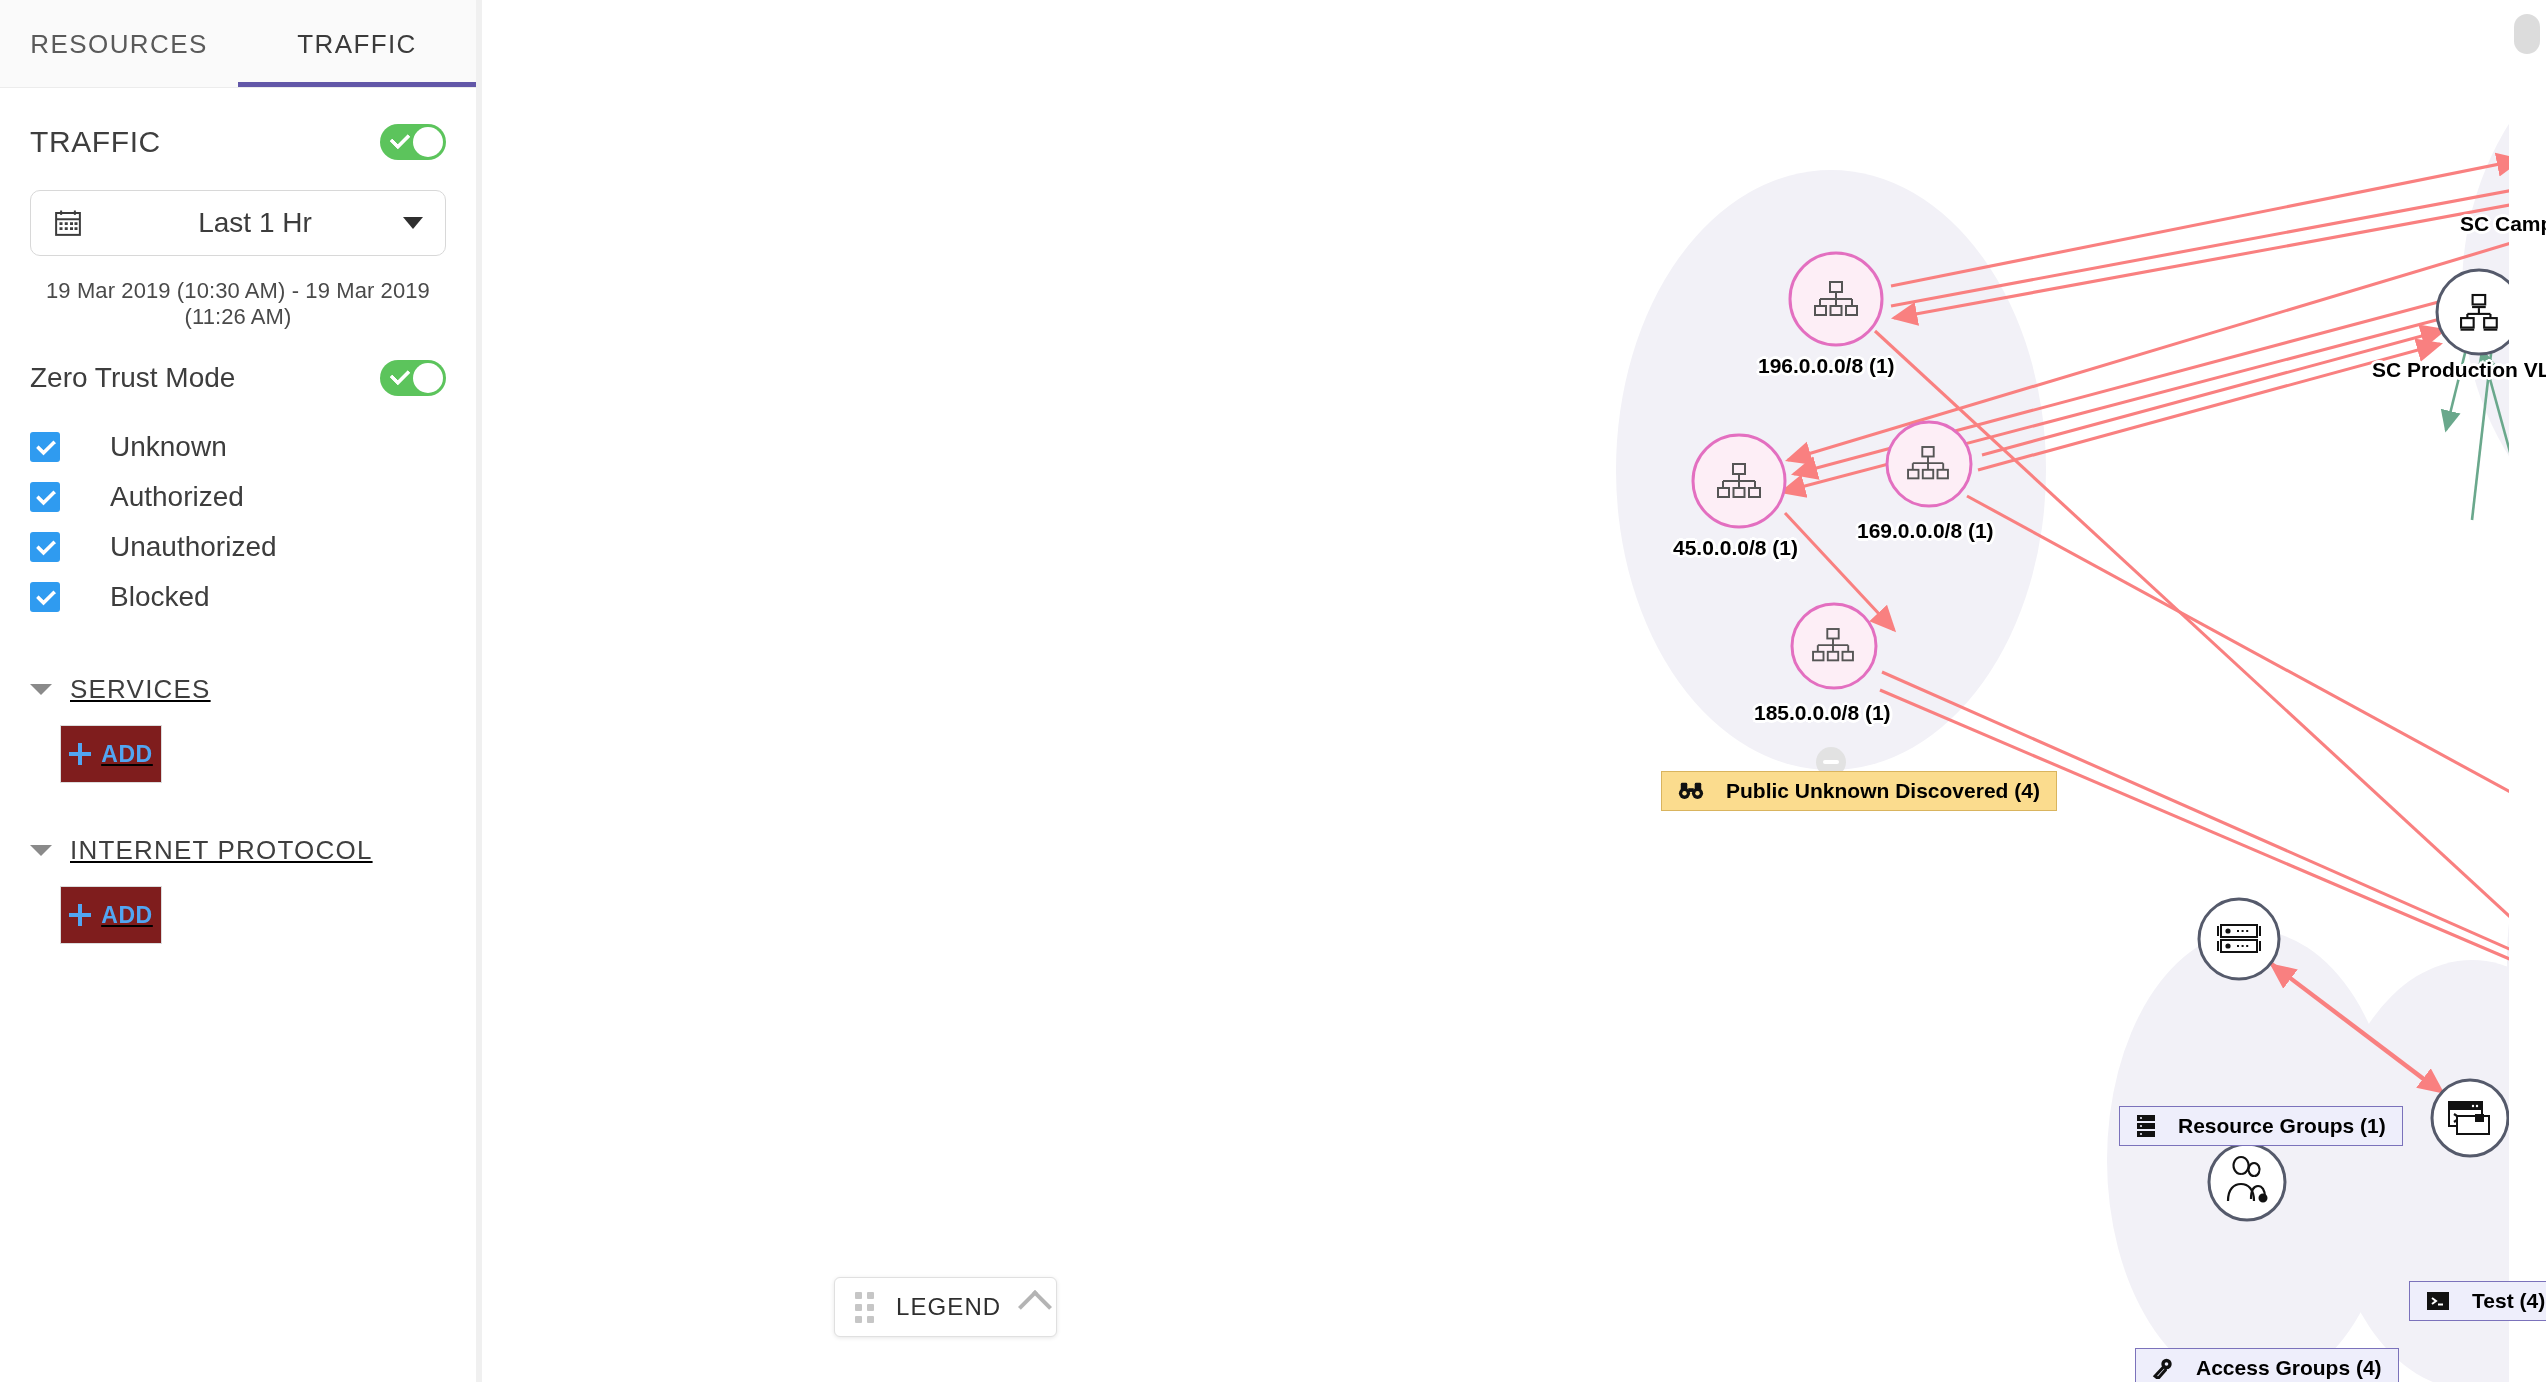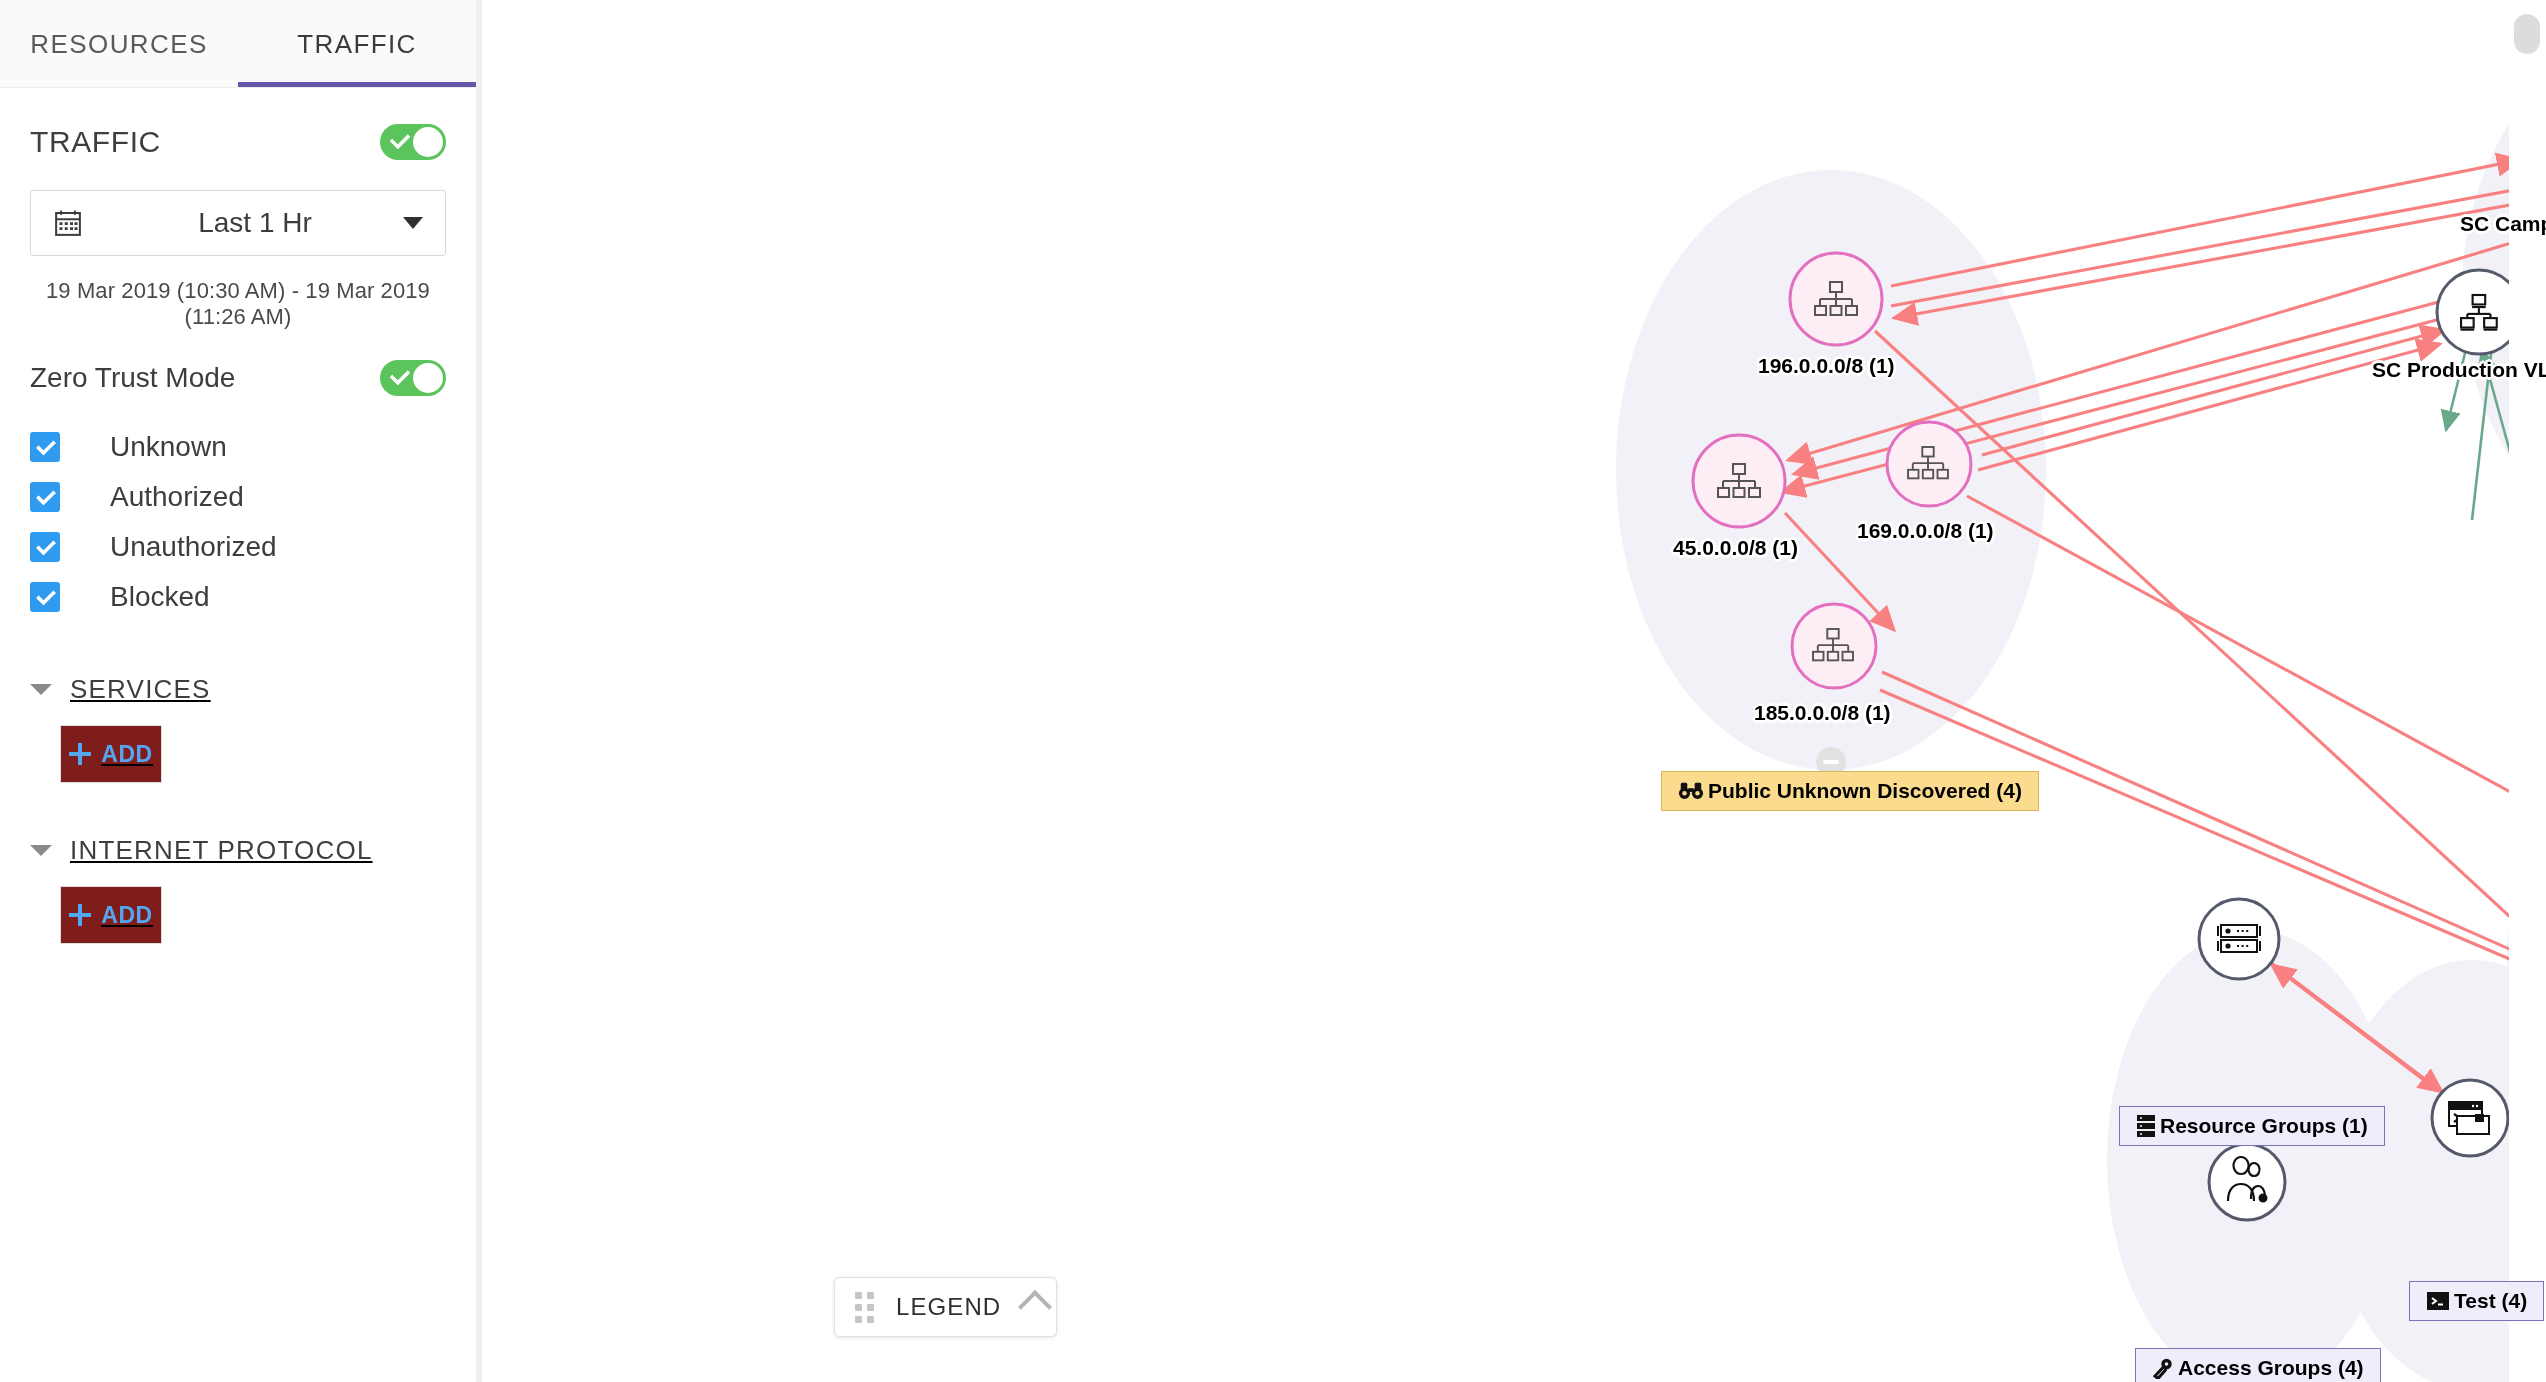"Last 1 Hr" .datepicker { border-radius: 3px -> 10px }
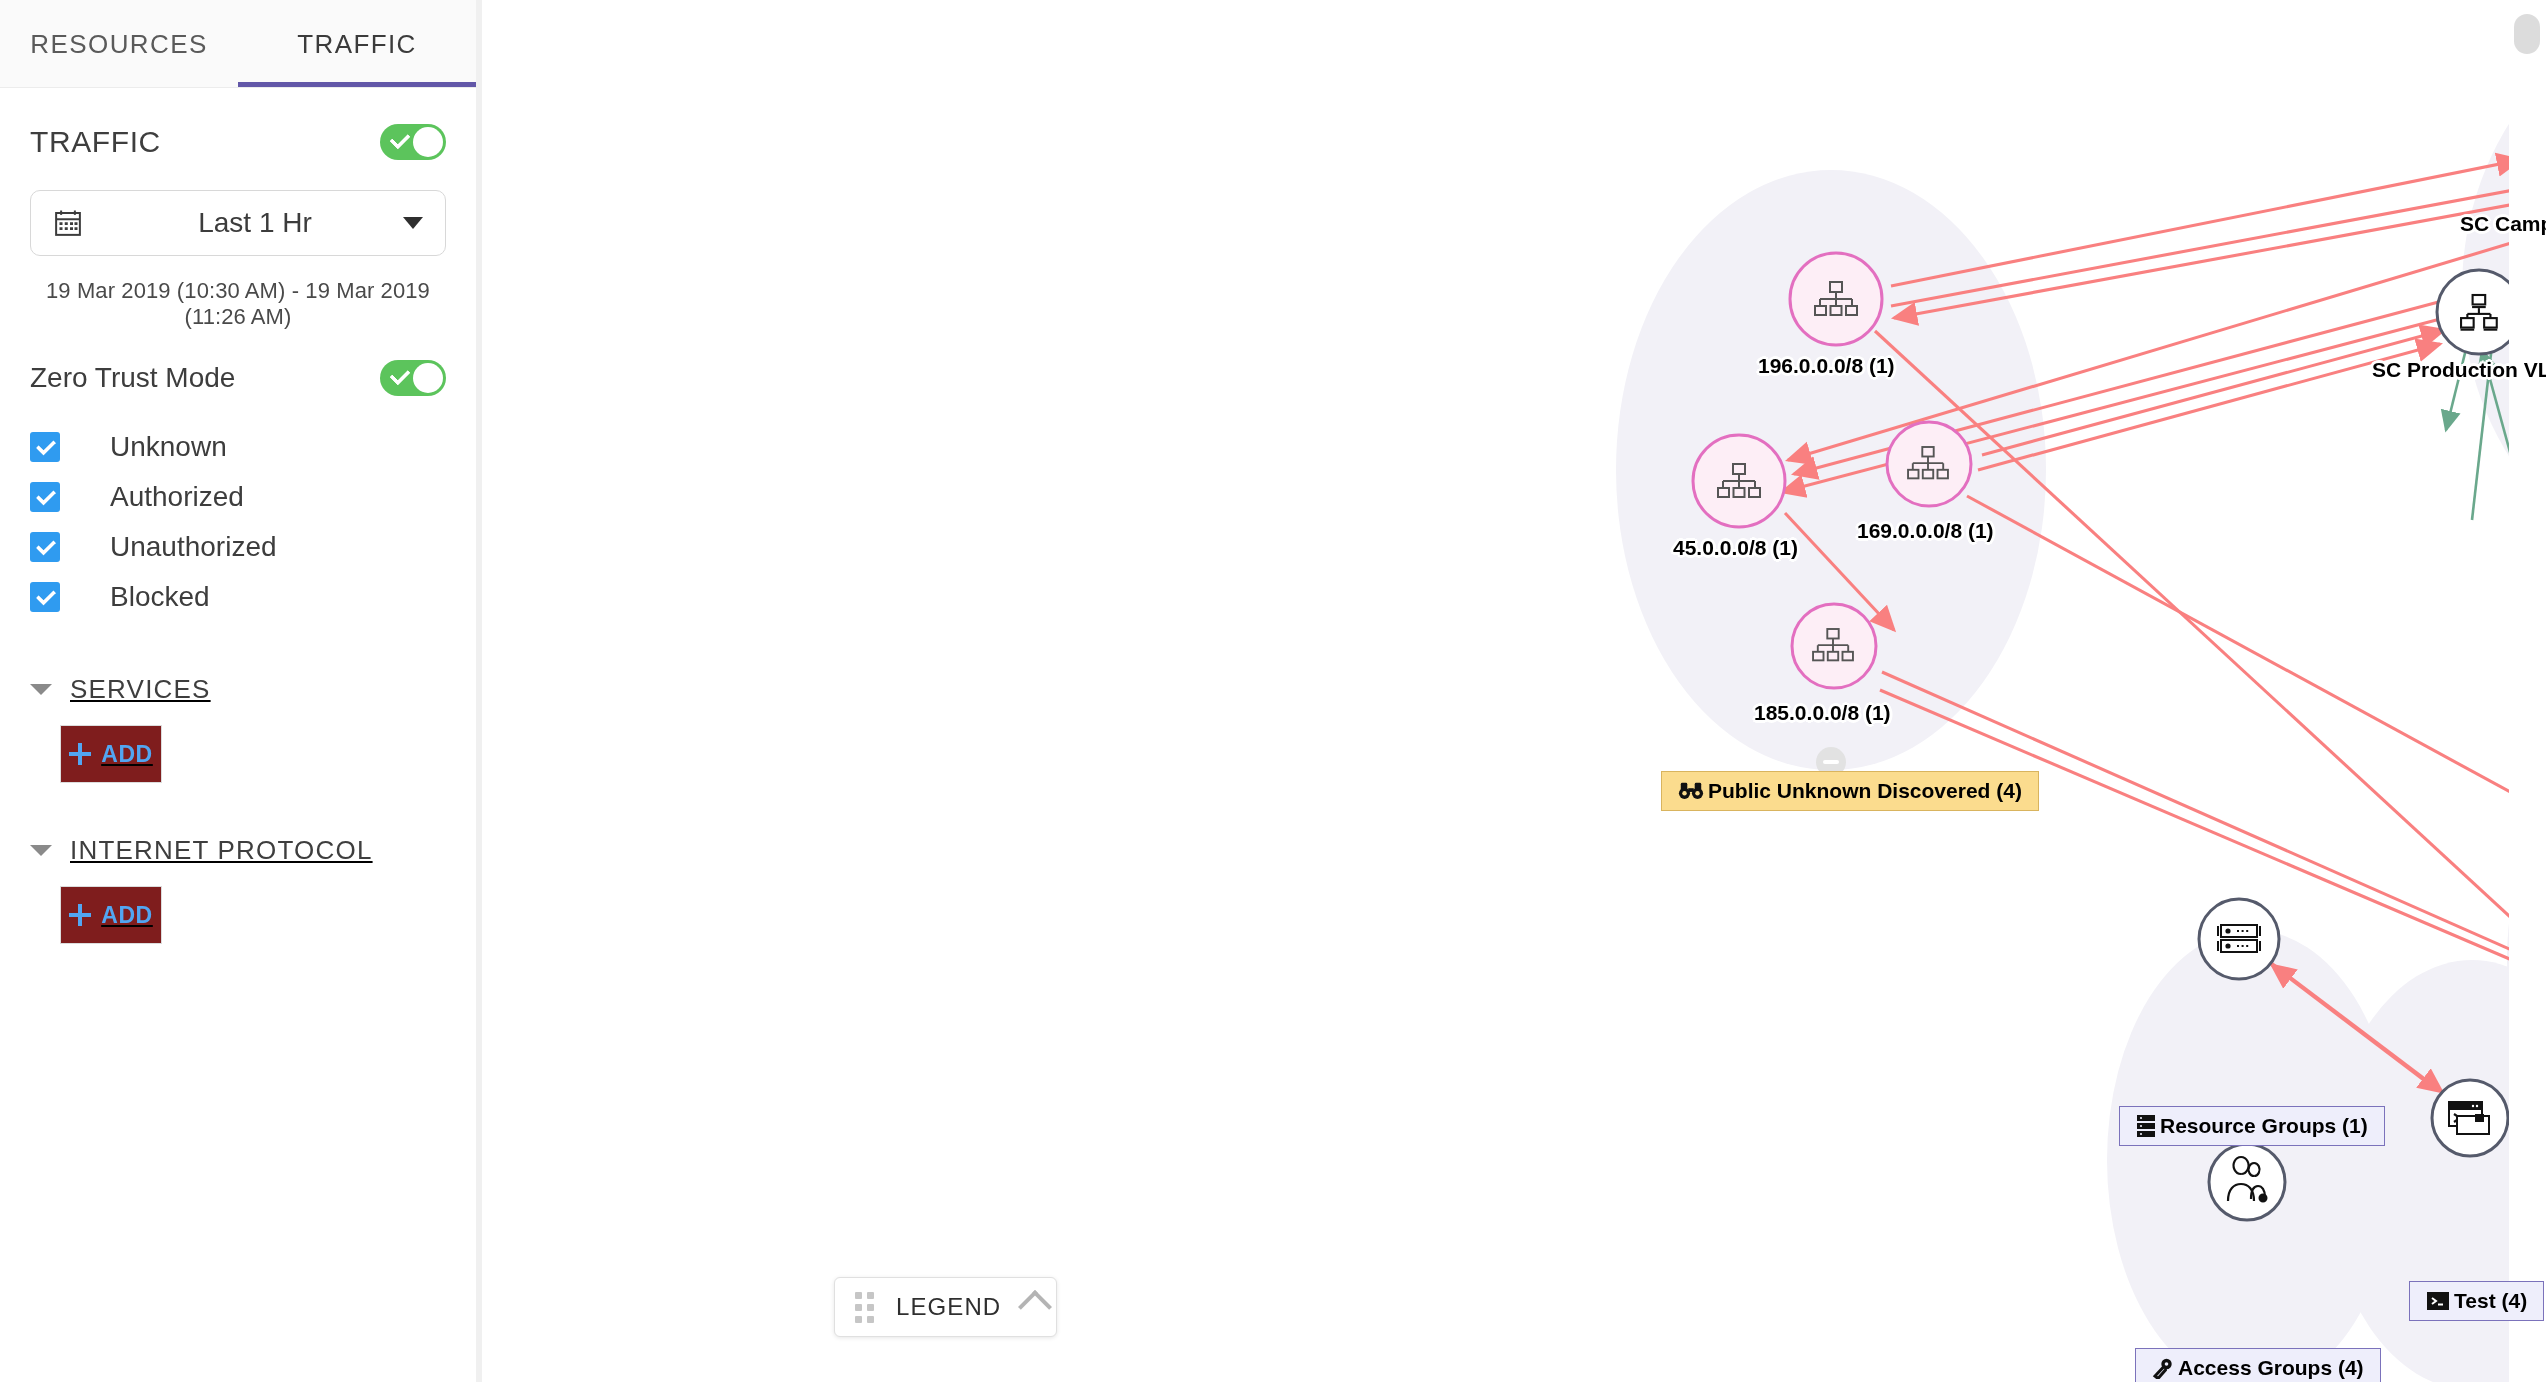"Public Unknown Discovered (4)" .cbadge { gap: 4px -> 22px }
